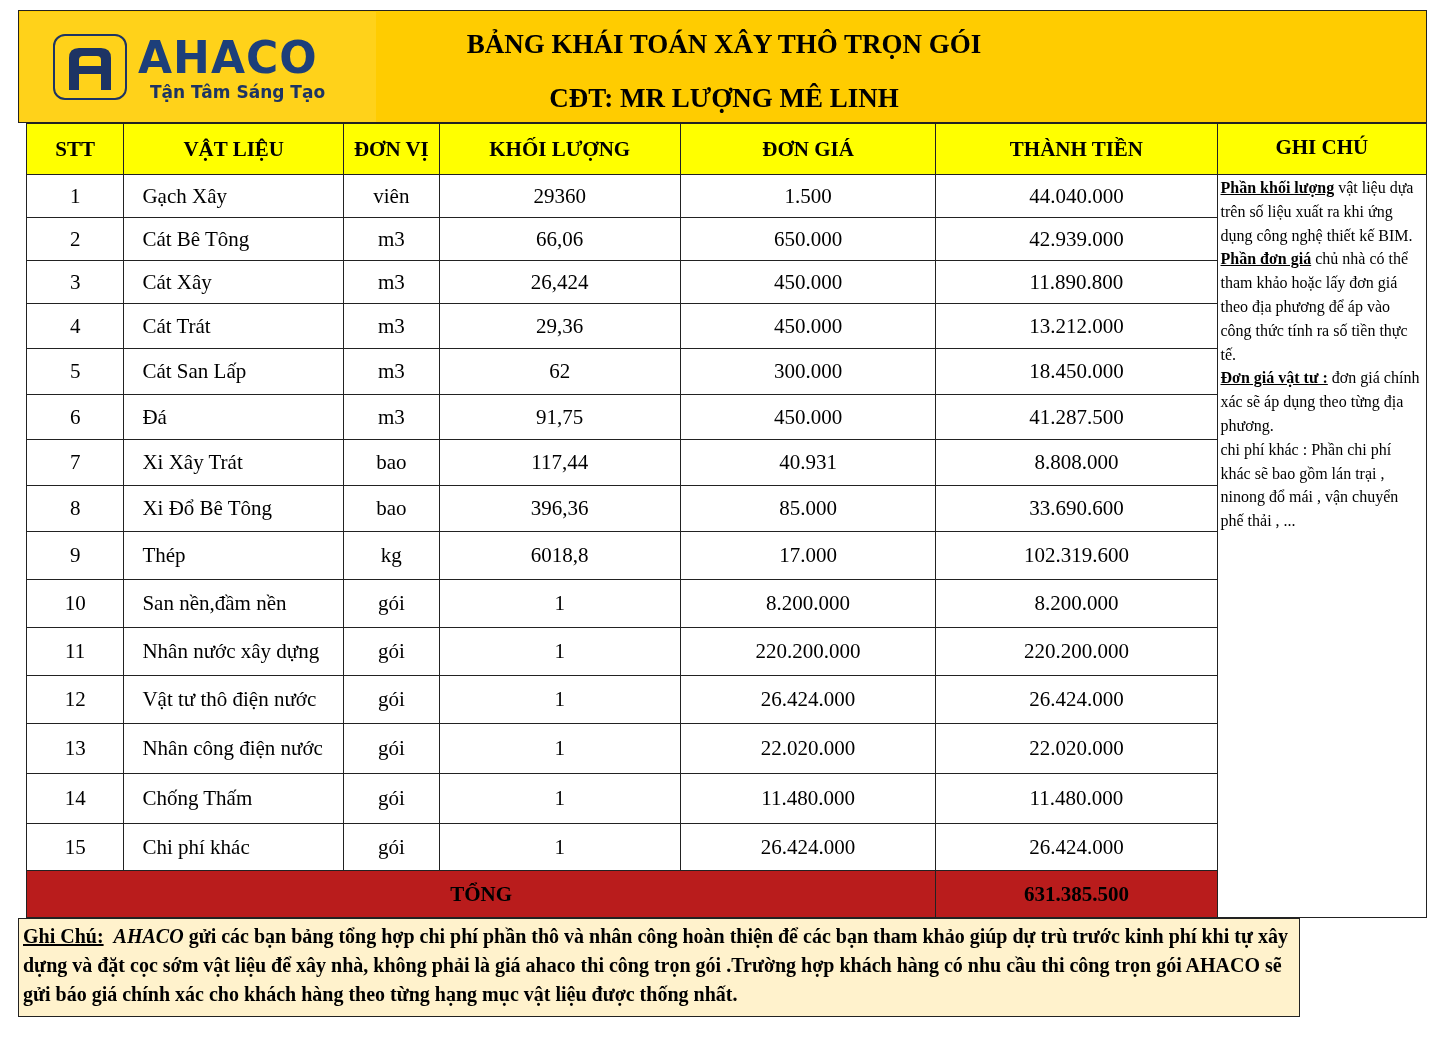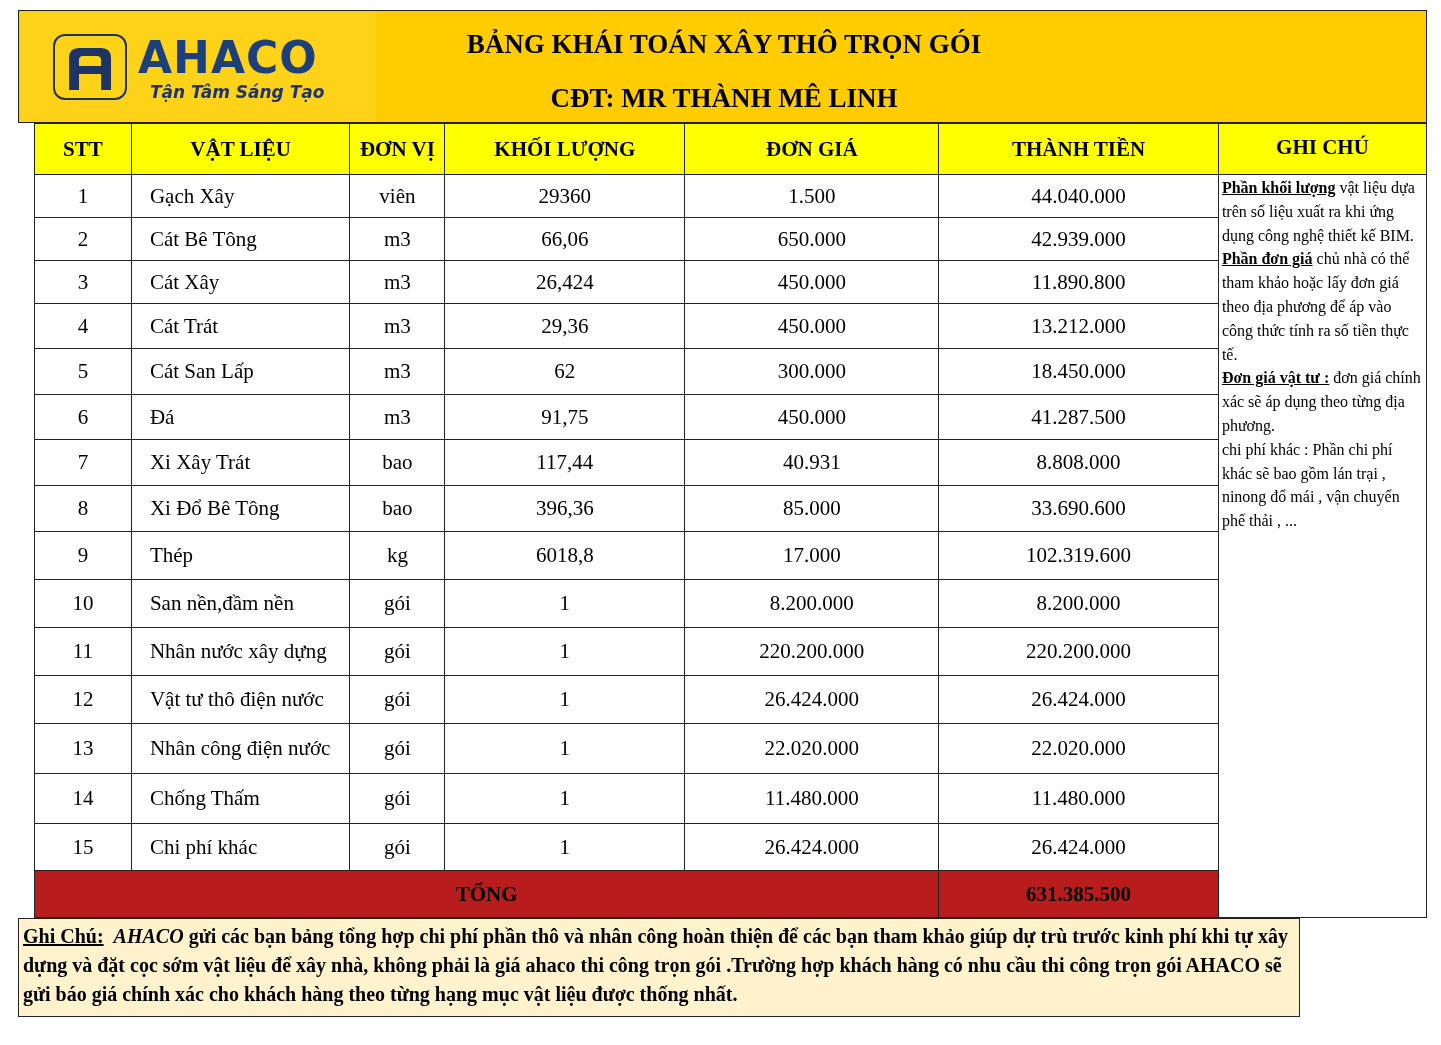"Tận Tâm Sáng Tạo" .logo-tag { font-style: italic -> none }
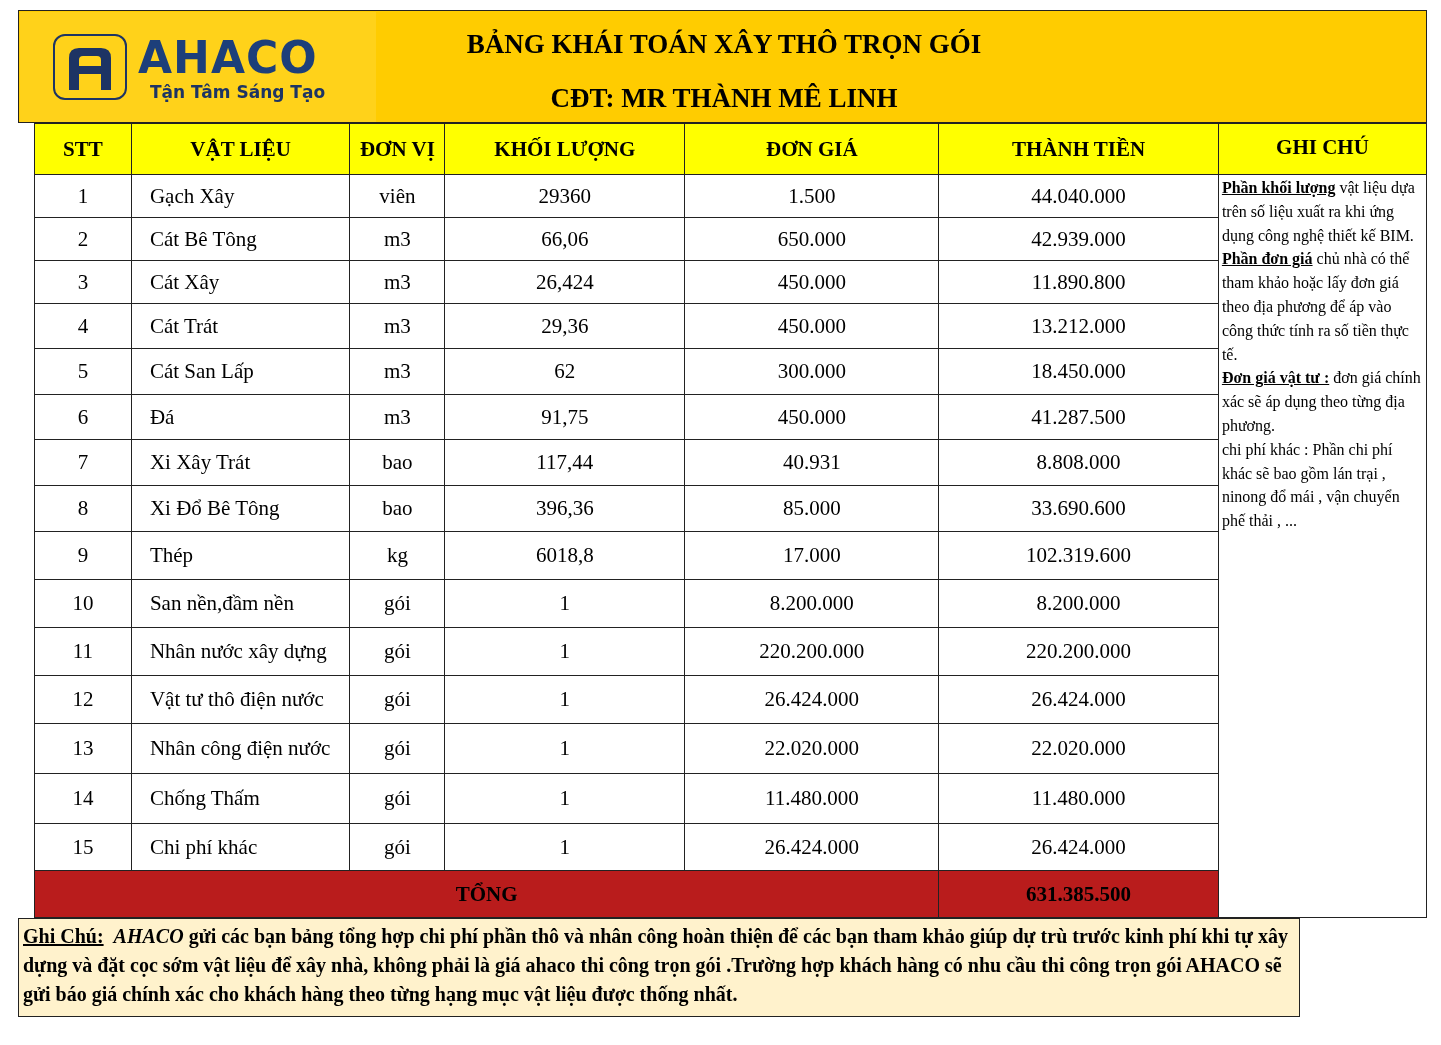"CĐT: MR THÀNH MÊ LINH" div.title2 { text: THÀNH -> LƯỢNG }
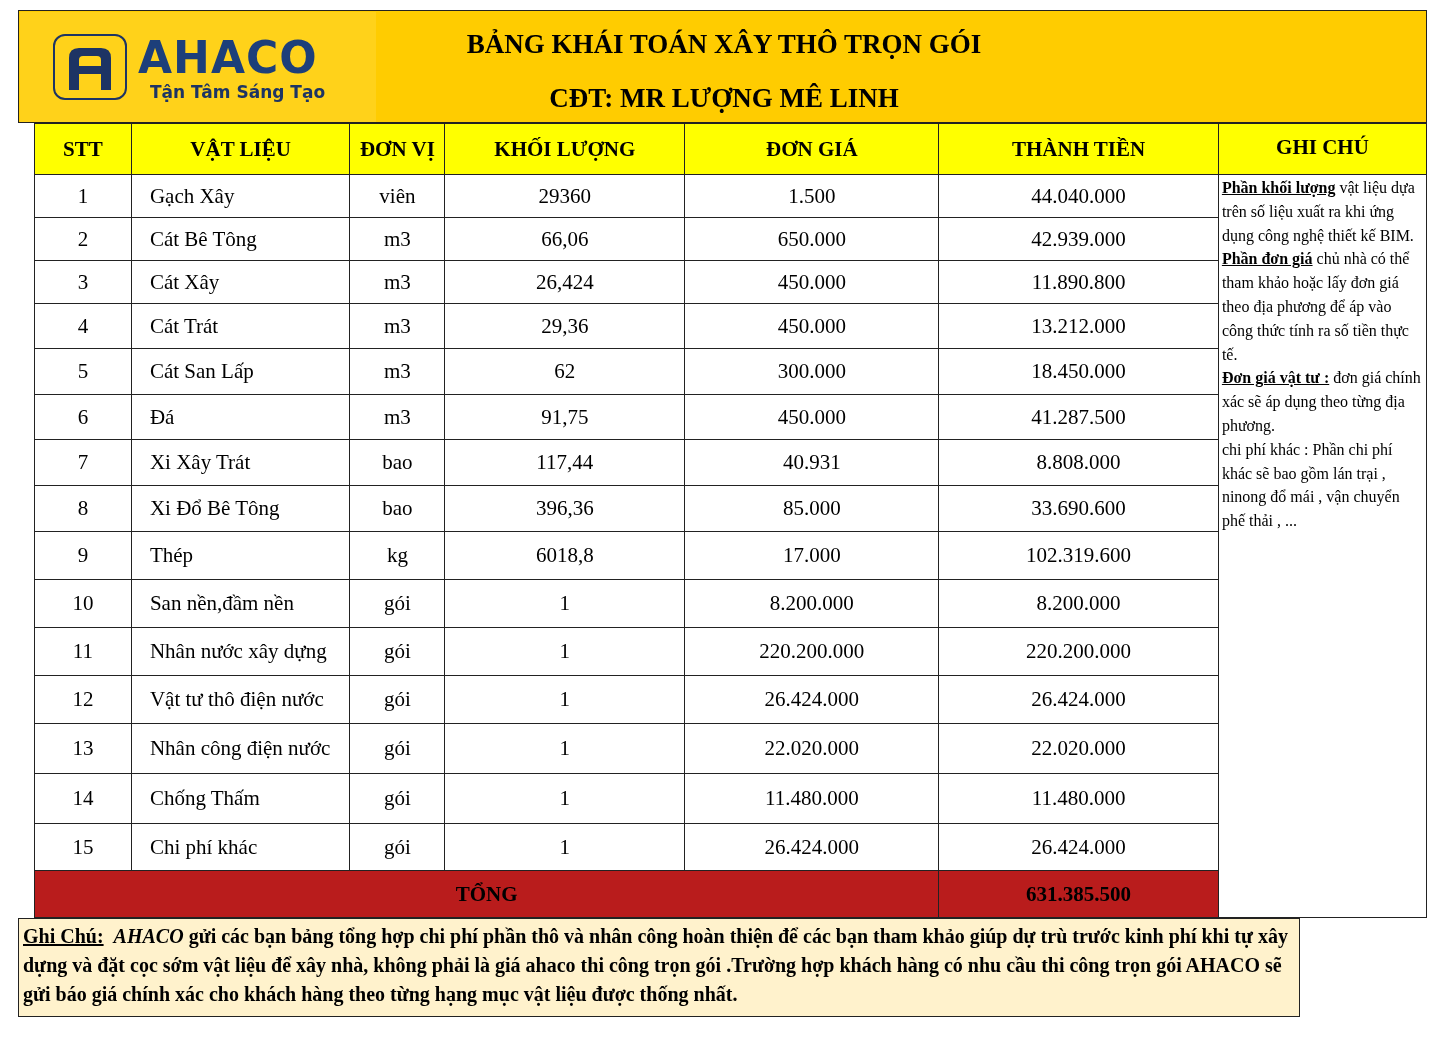"STT" table.grid { left: 16px -> 8px }
